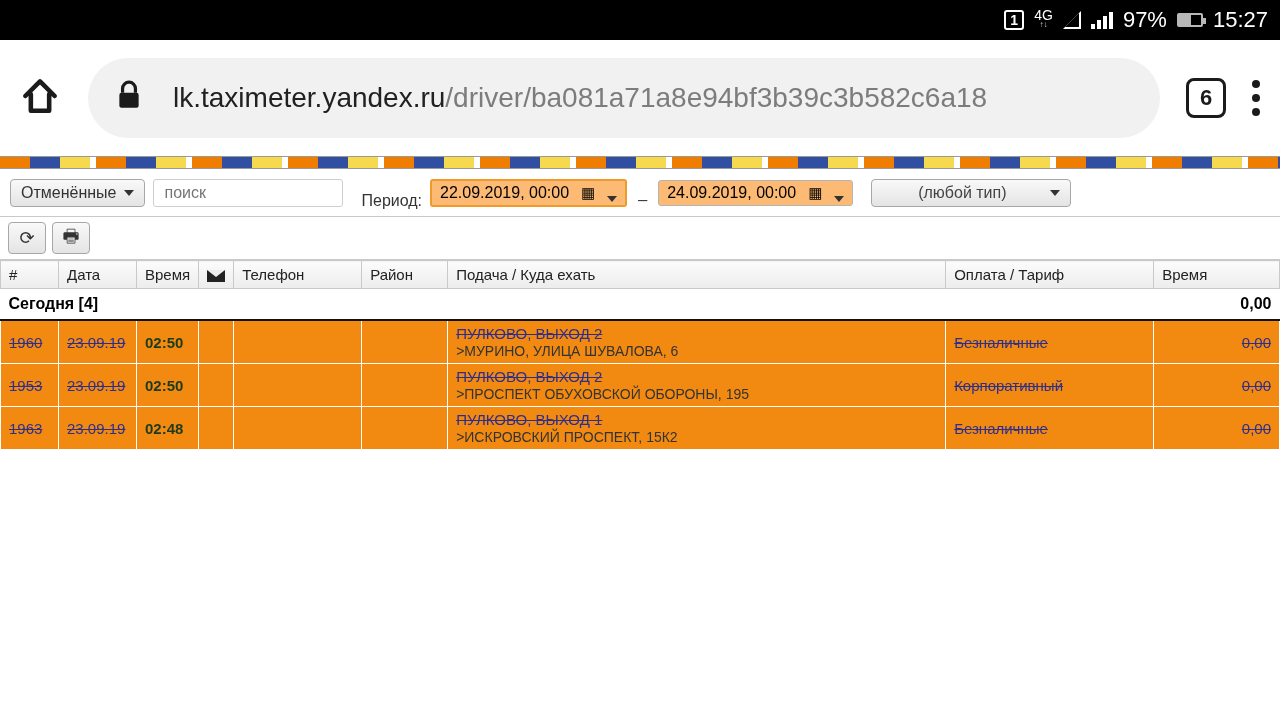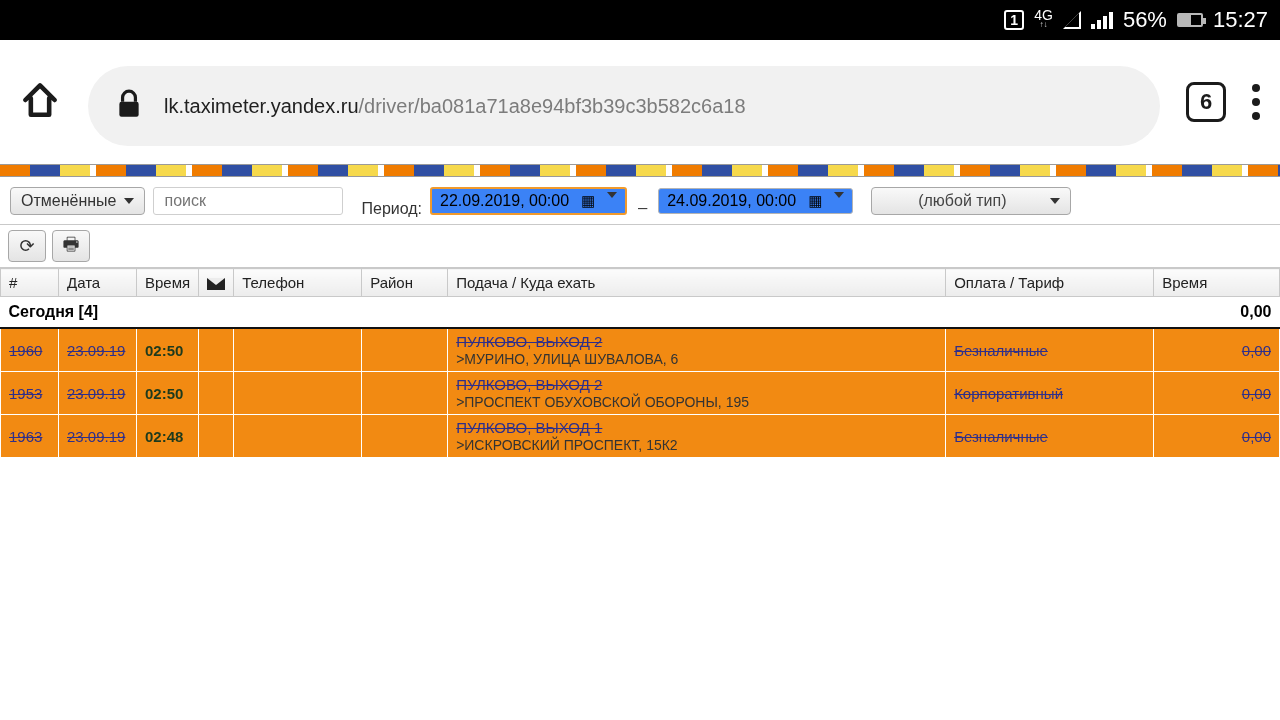"56%" span { text: 56% -> 97% }
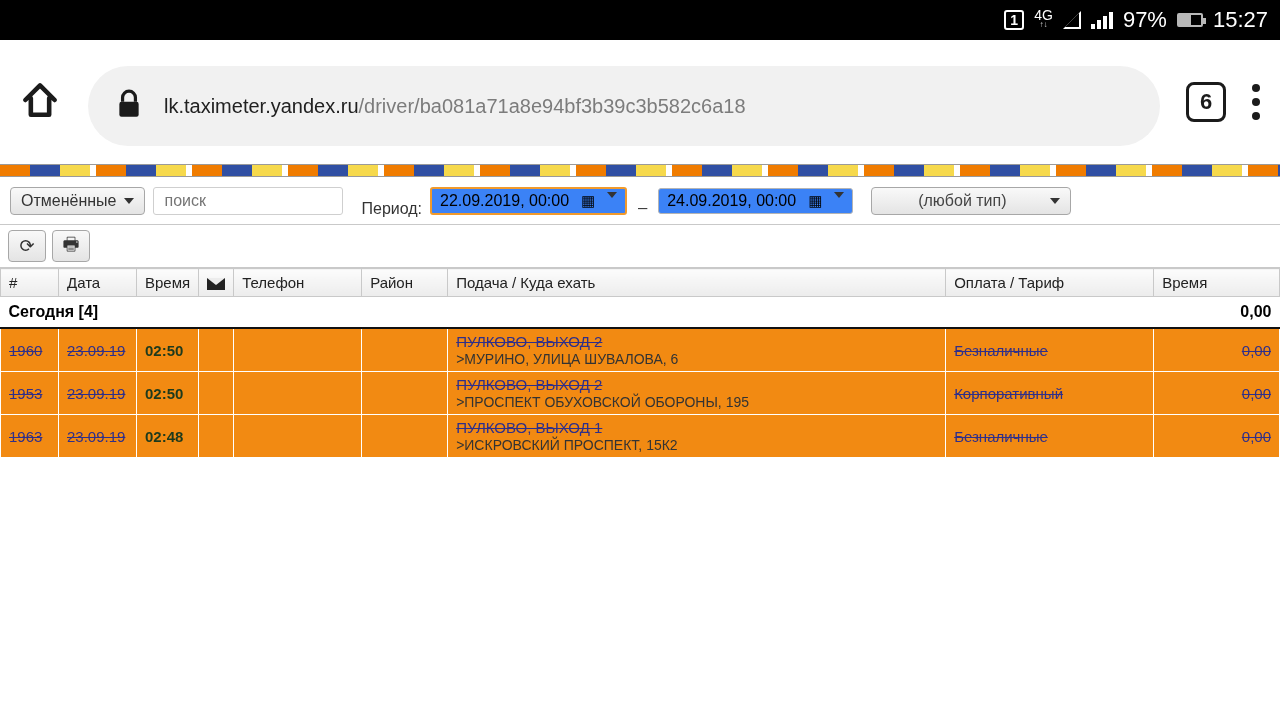"lk.taximeter.yandex.ru/driver/ba081a71a8" .omnibox { font-size: 20px -> 28px; gap: 22px -> 31px; margin-top: 8px -> none }
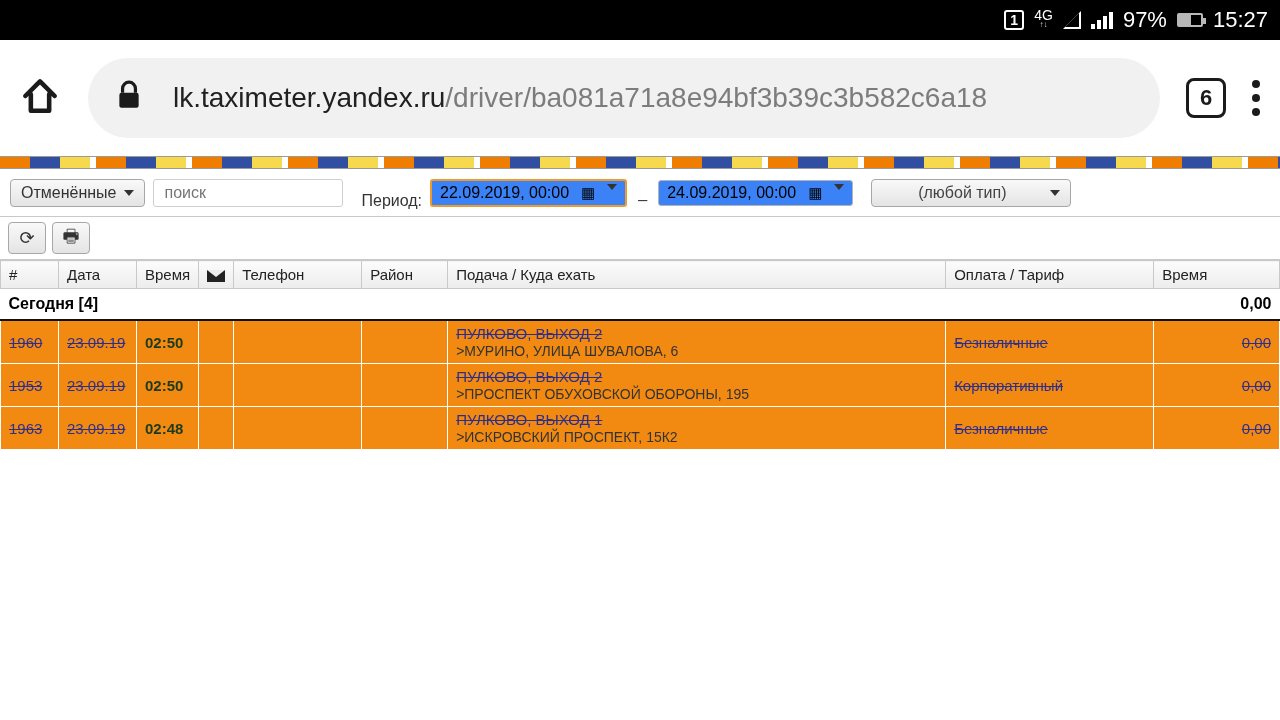"22.09.2019, 00:00" .datebox { align-items: flex-start -> flex-end; background: #3b82f6 -> #fdba74 }
